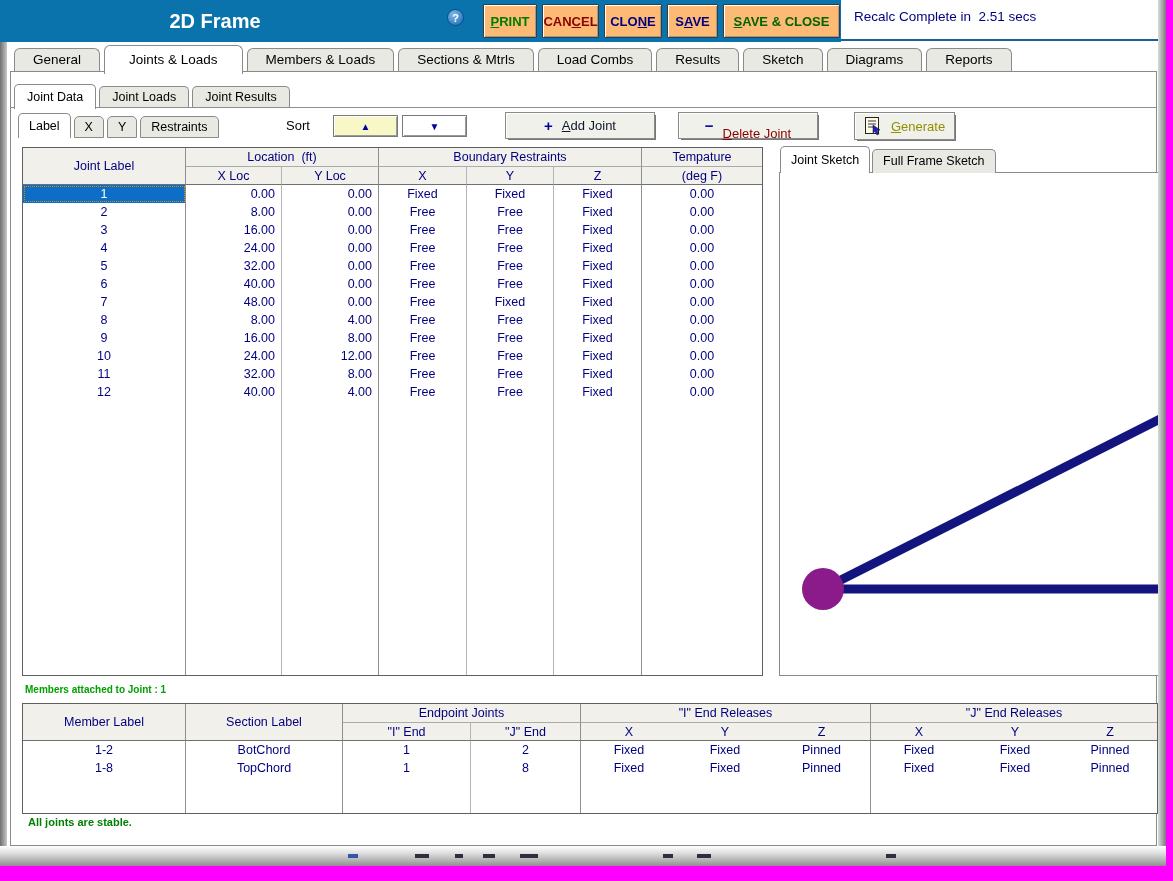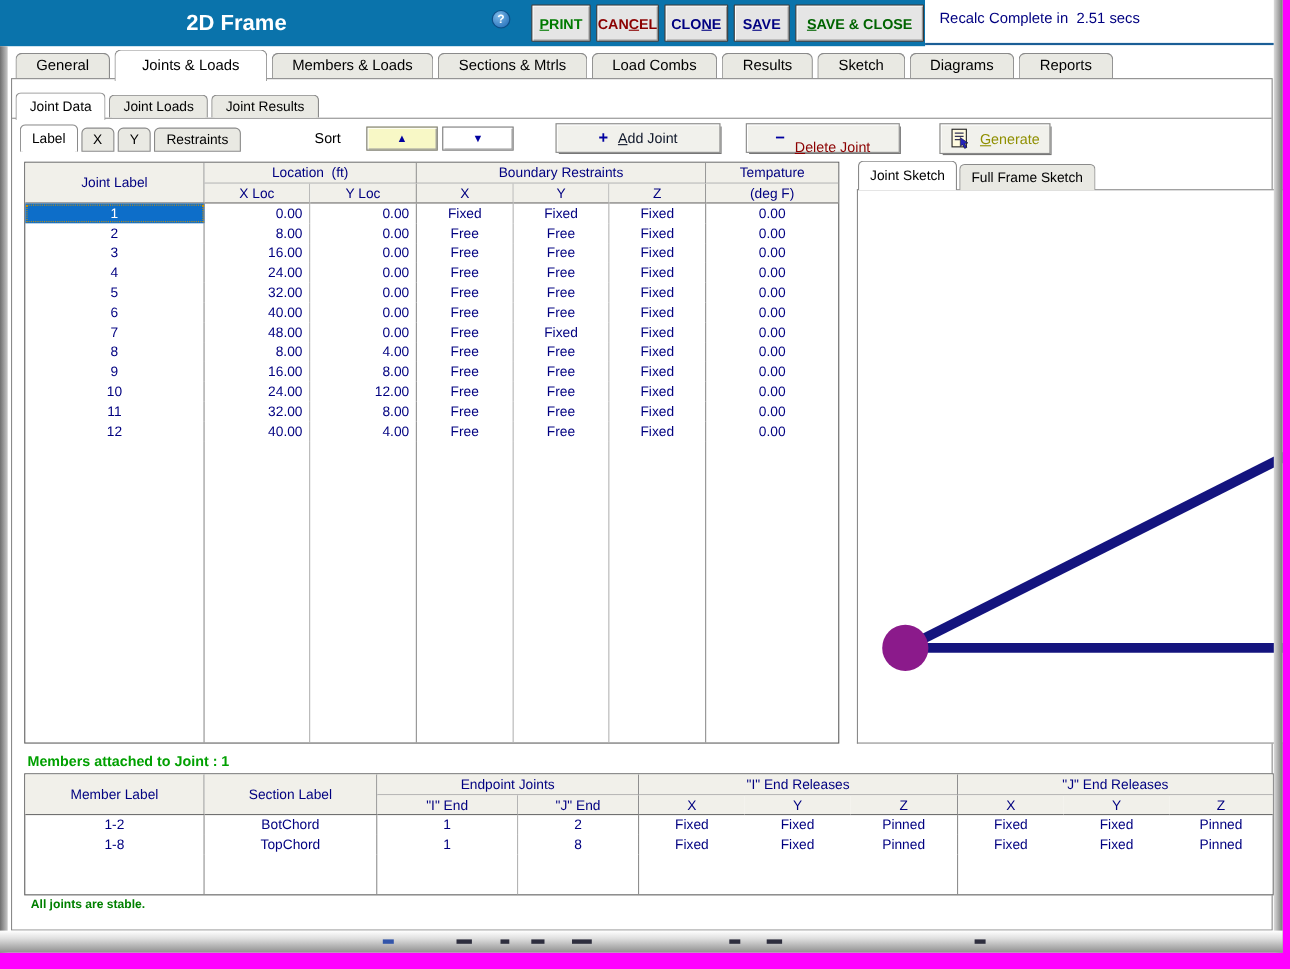"PRINT" .tbtn { background: #e5e5e5 -> #fdba74 }
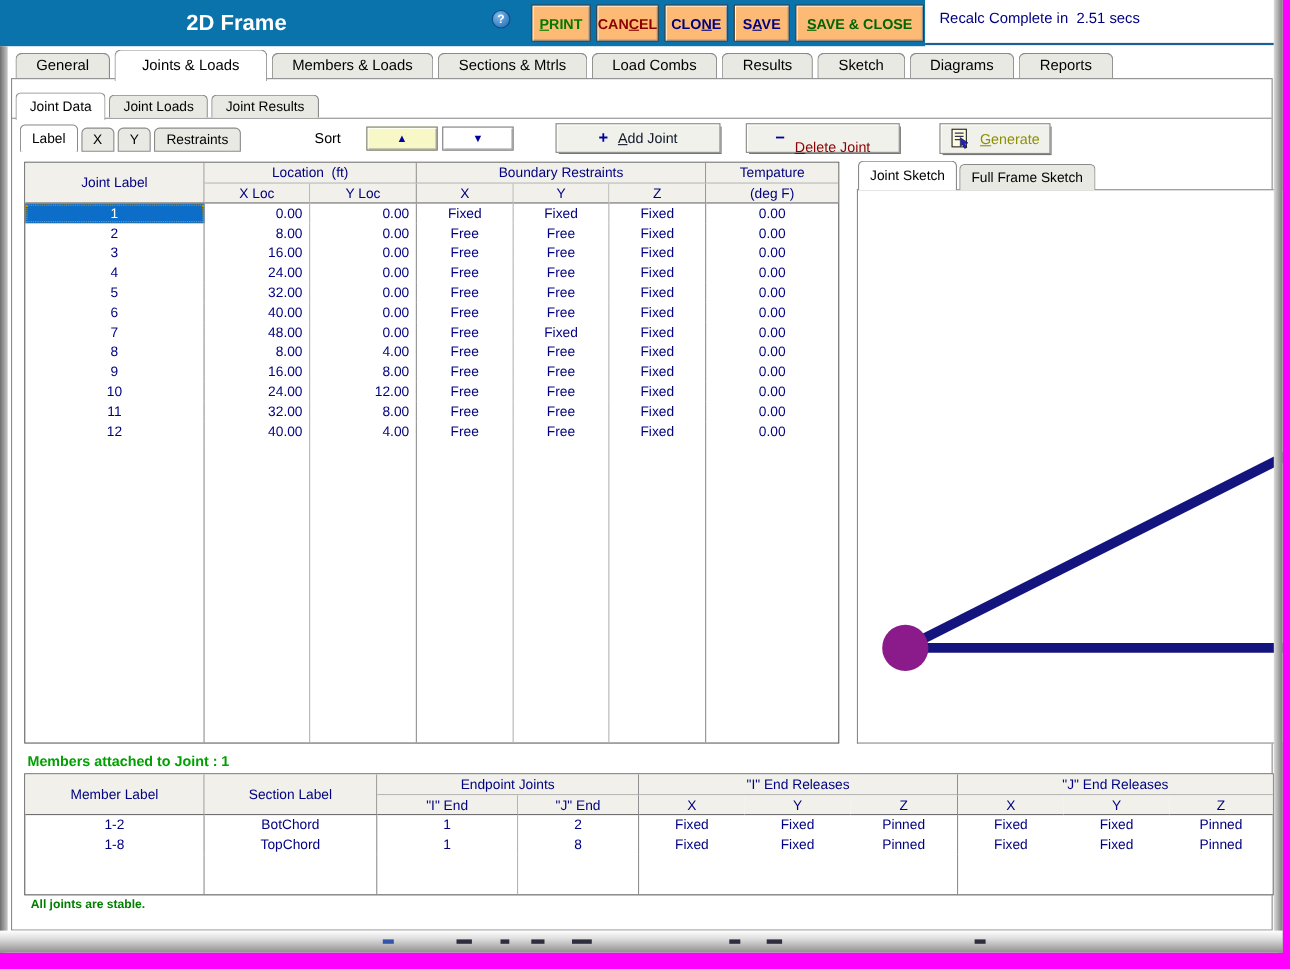"Members attached to Joint :" .members-title { font-size: 13px -> 10px }
